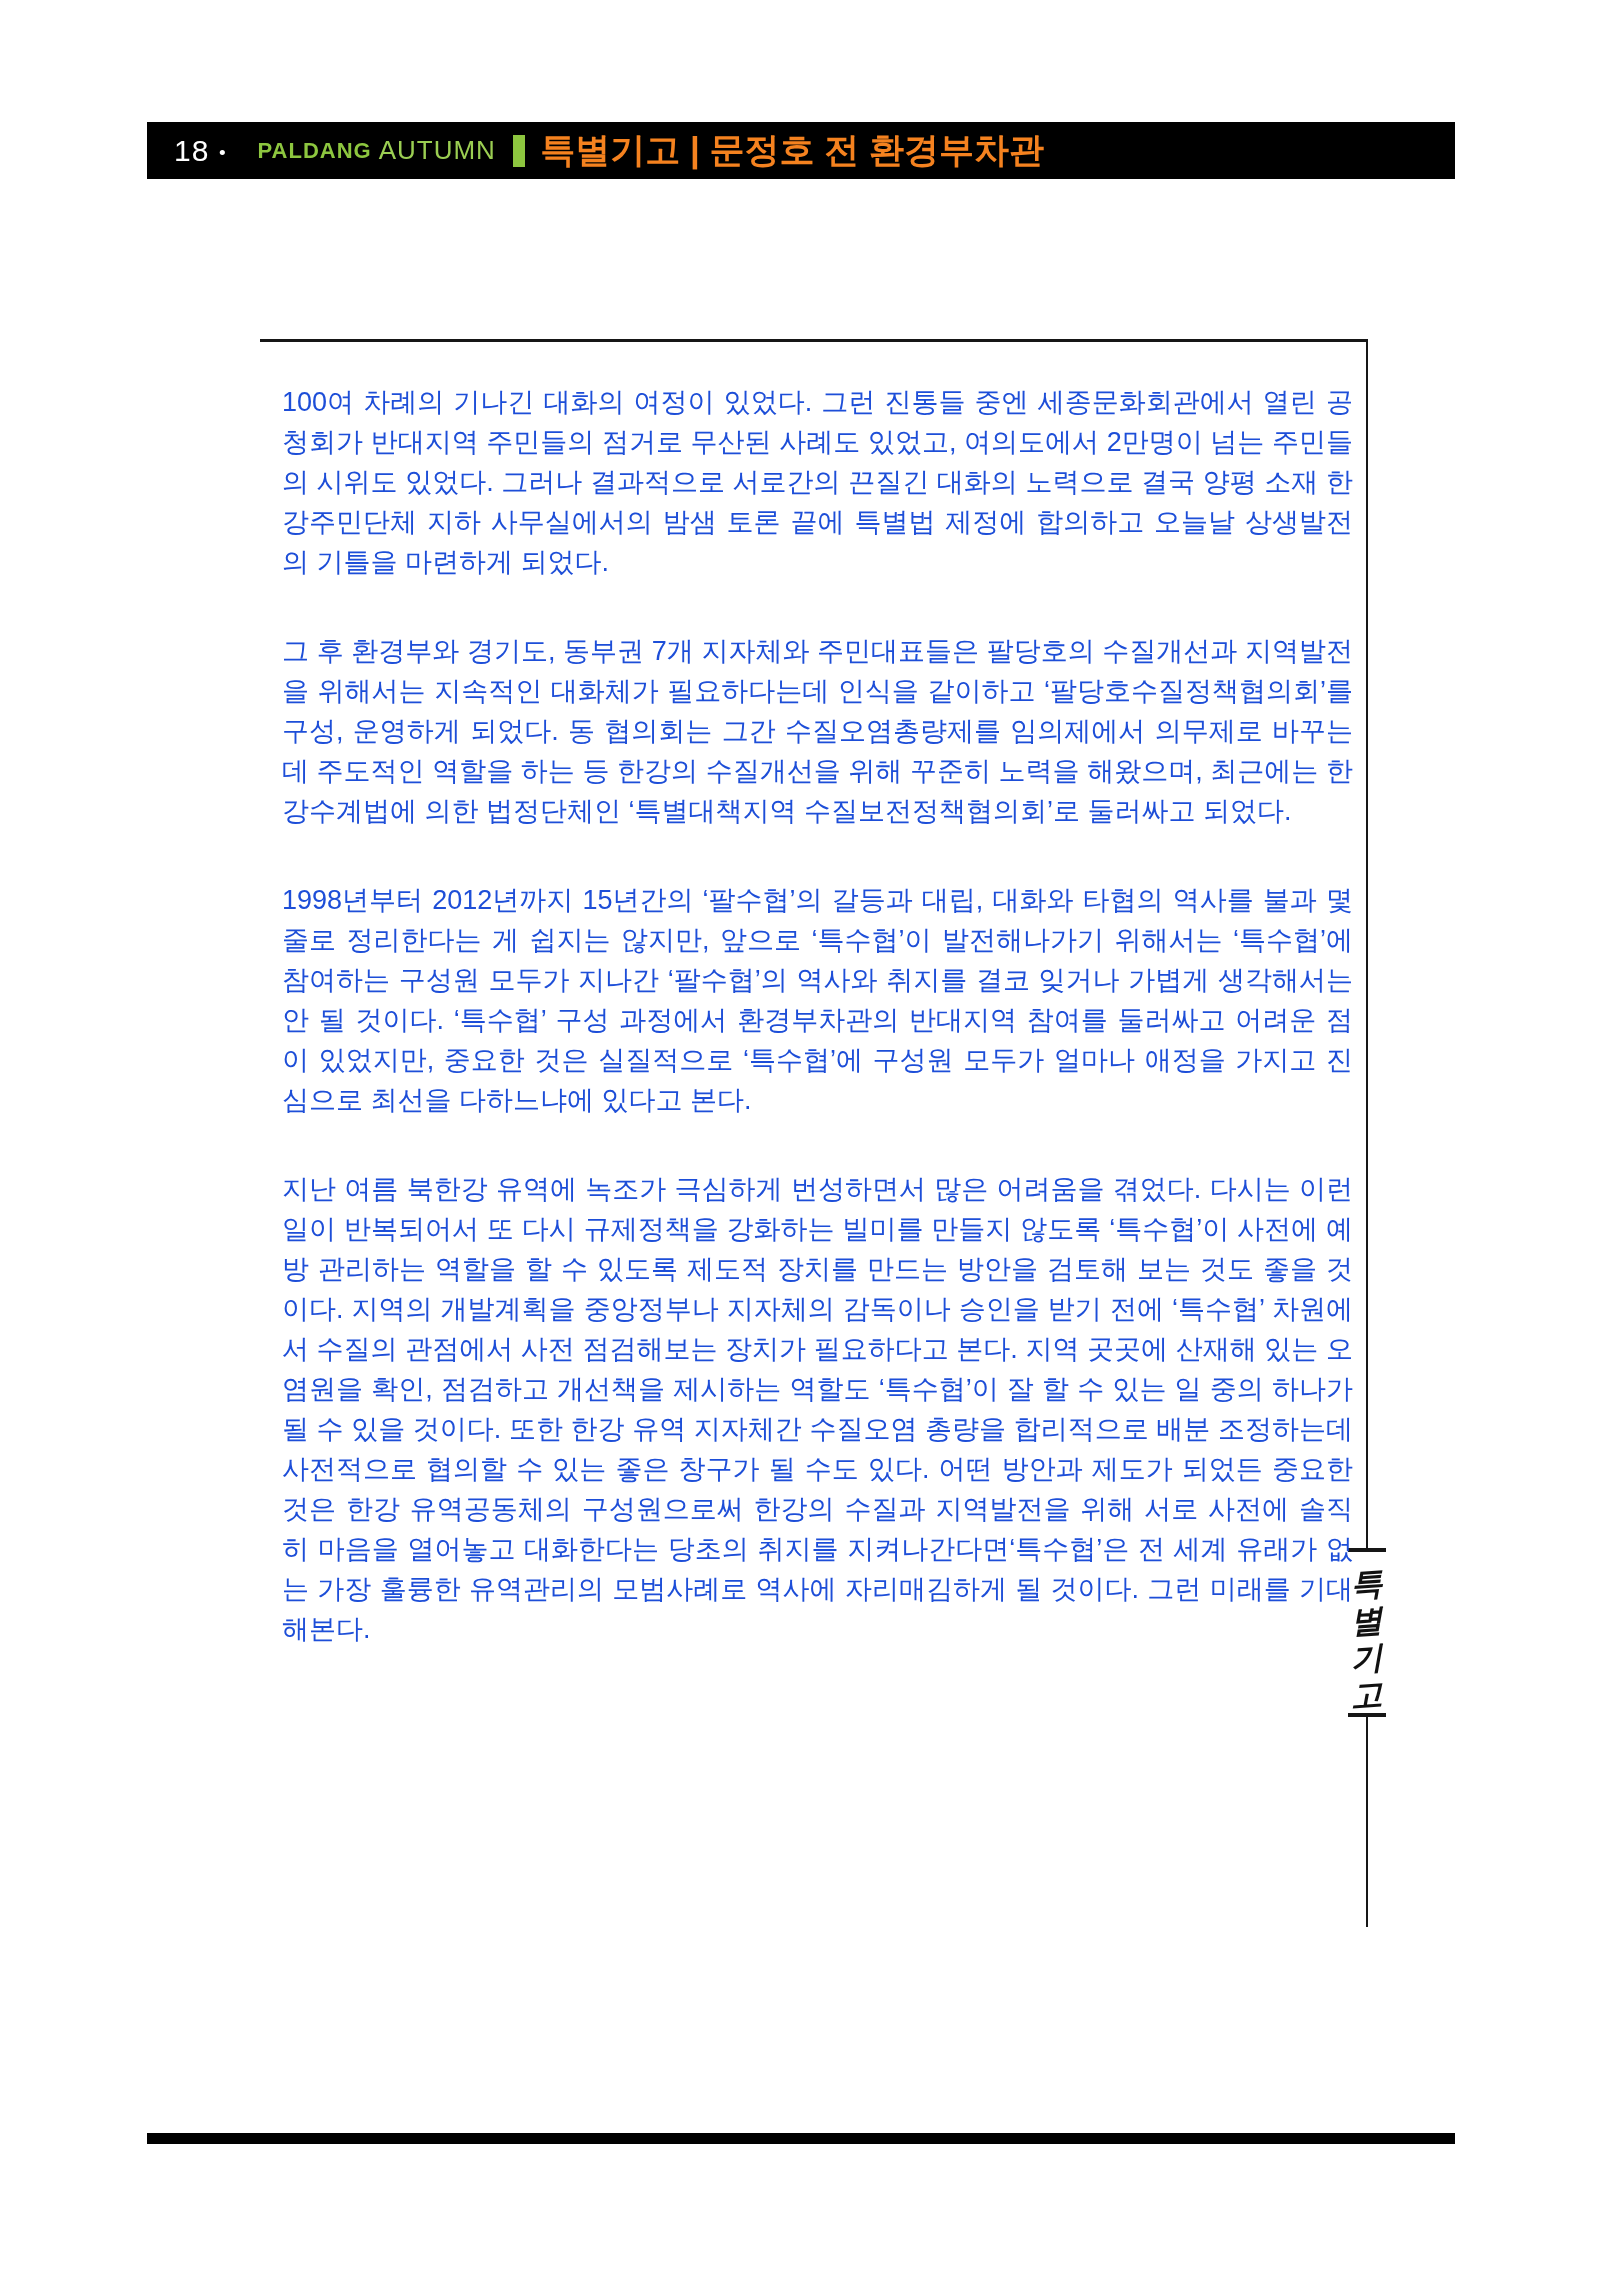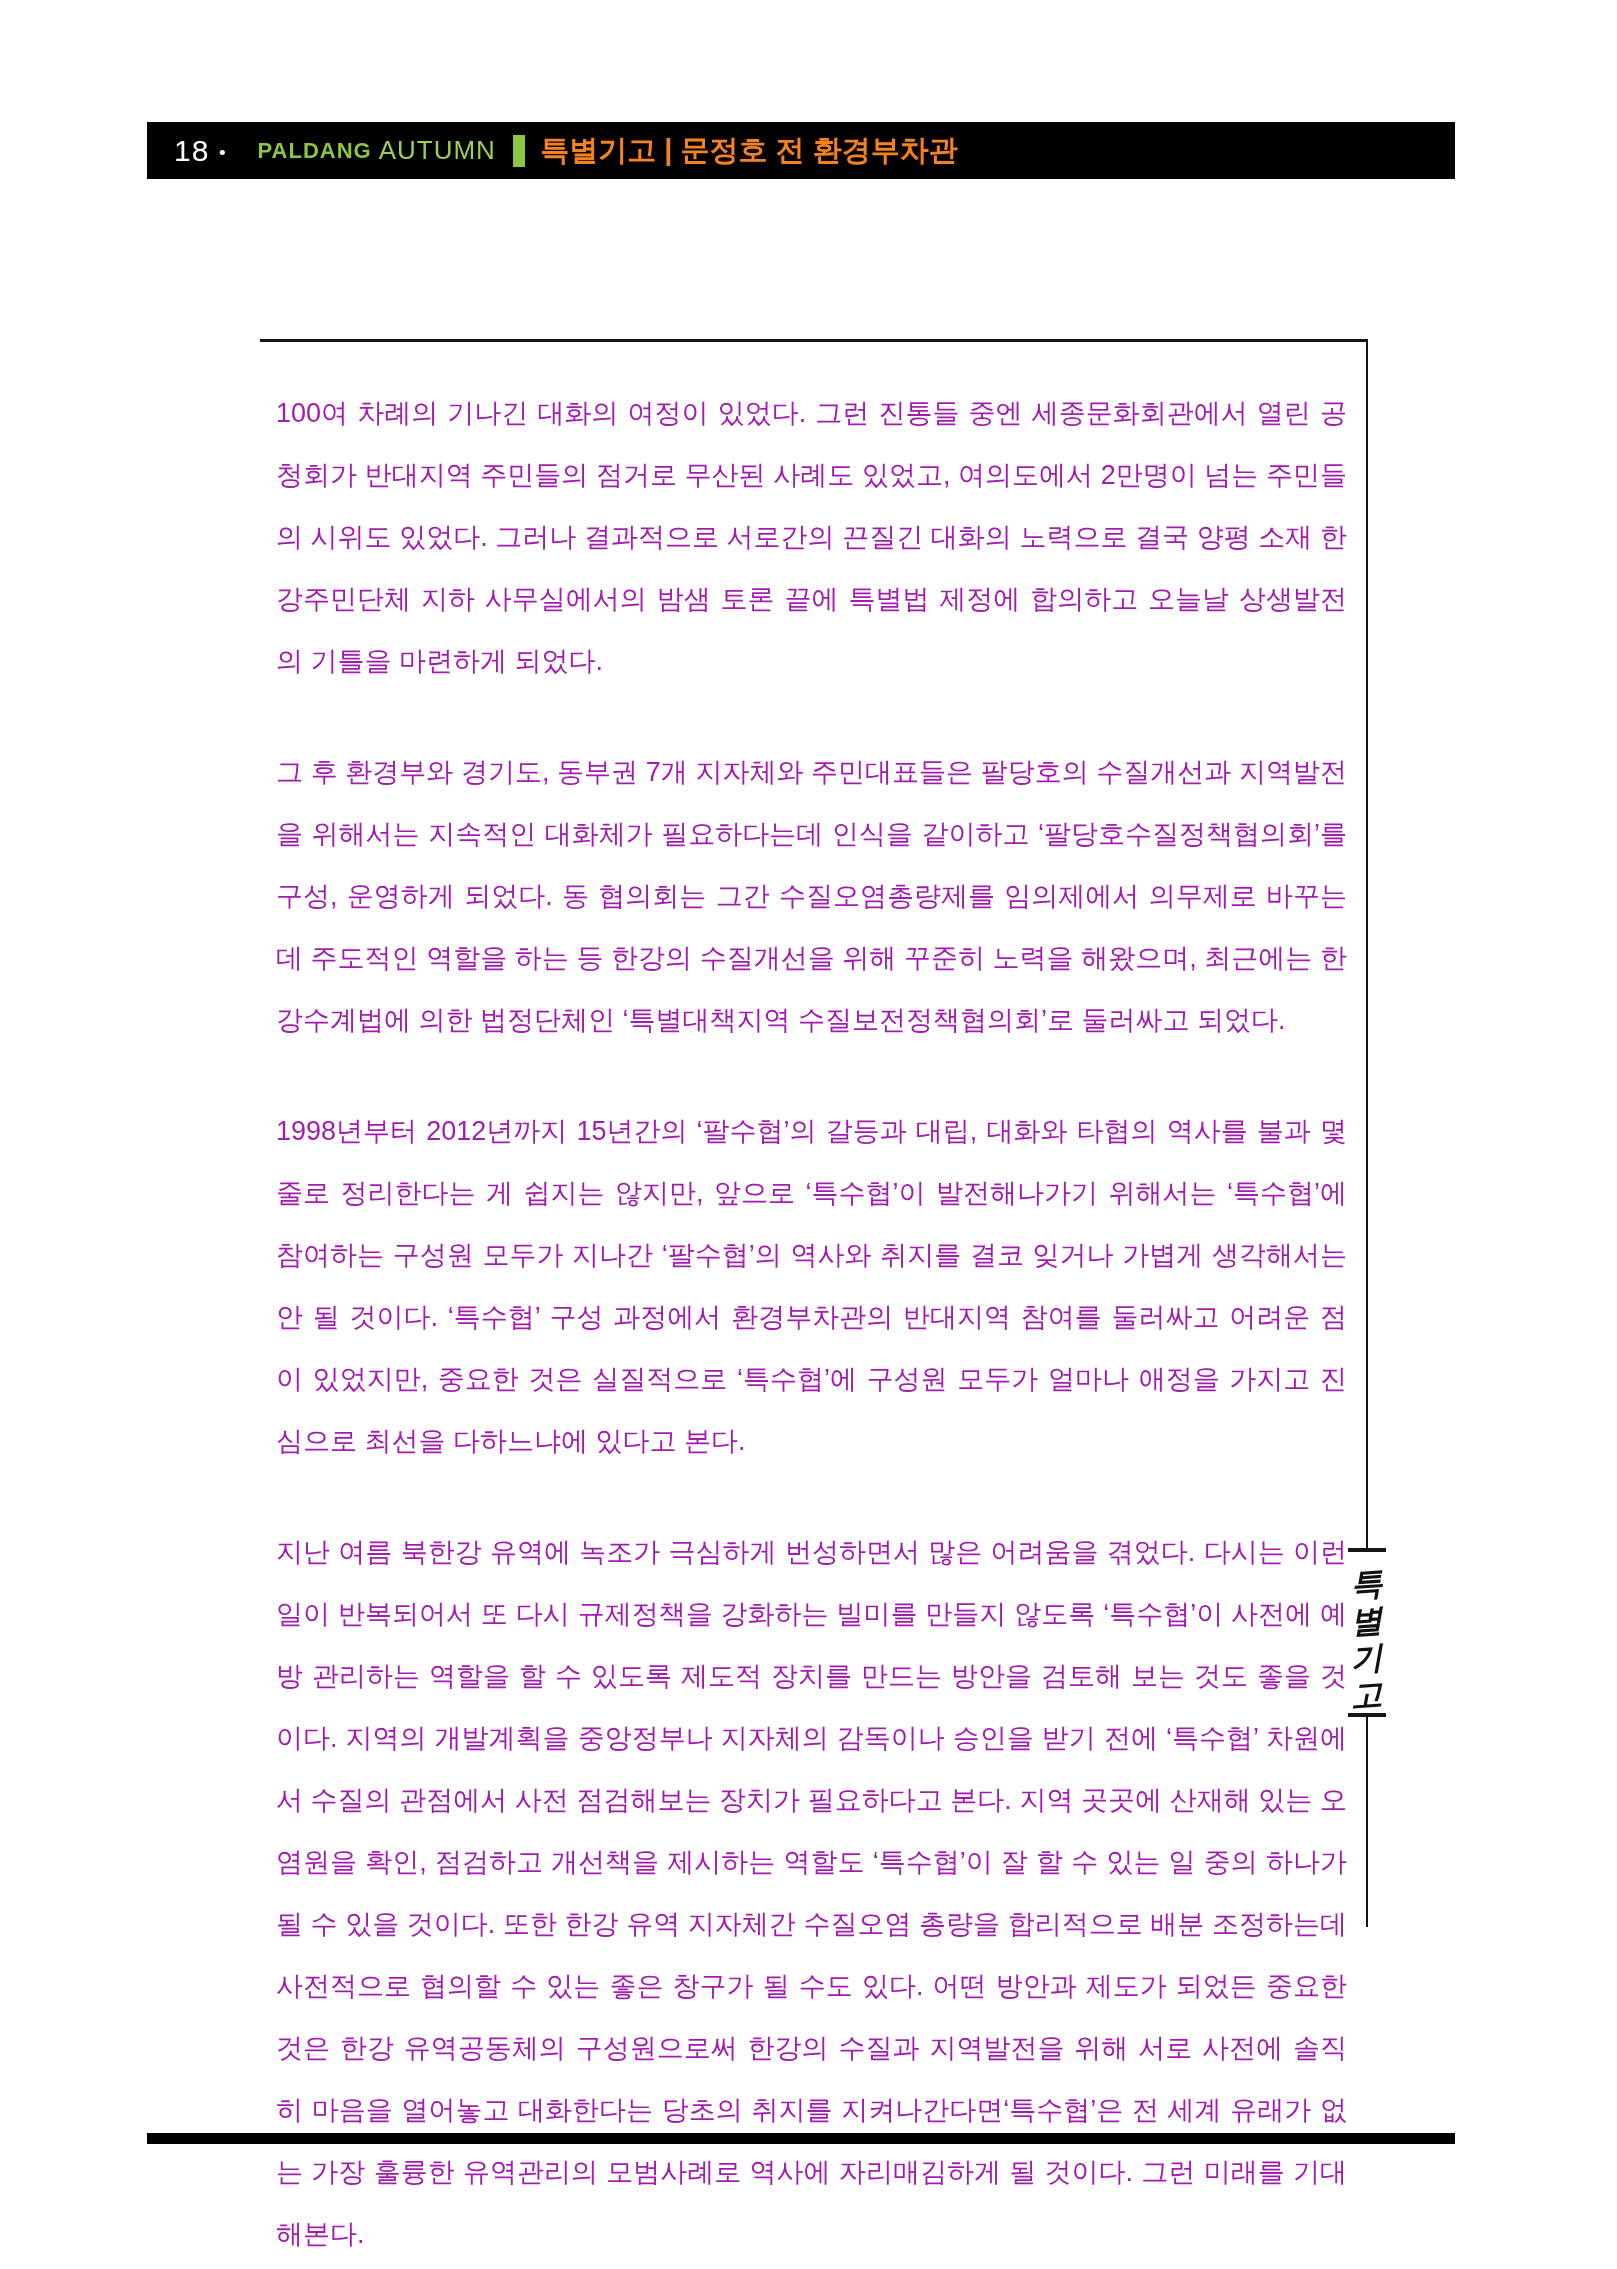"특별기고 | 문정호 전 환경부차관" .section { font-size: 29px -> 35px }
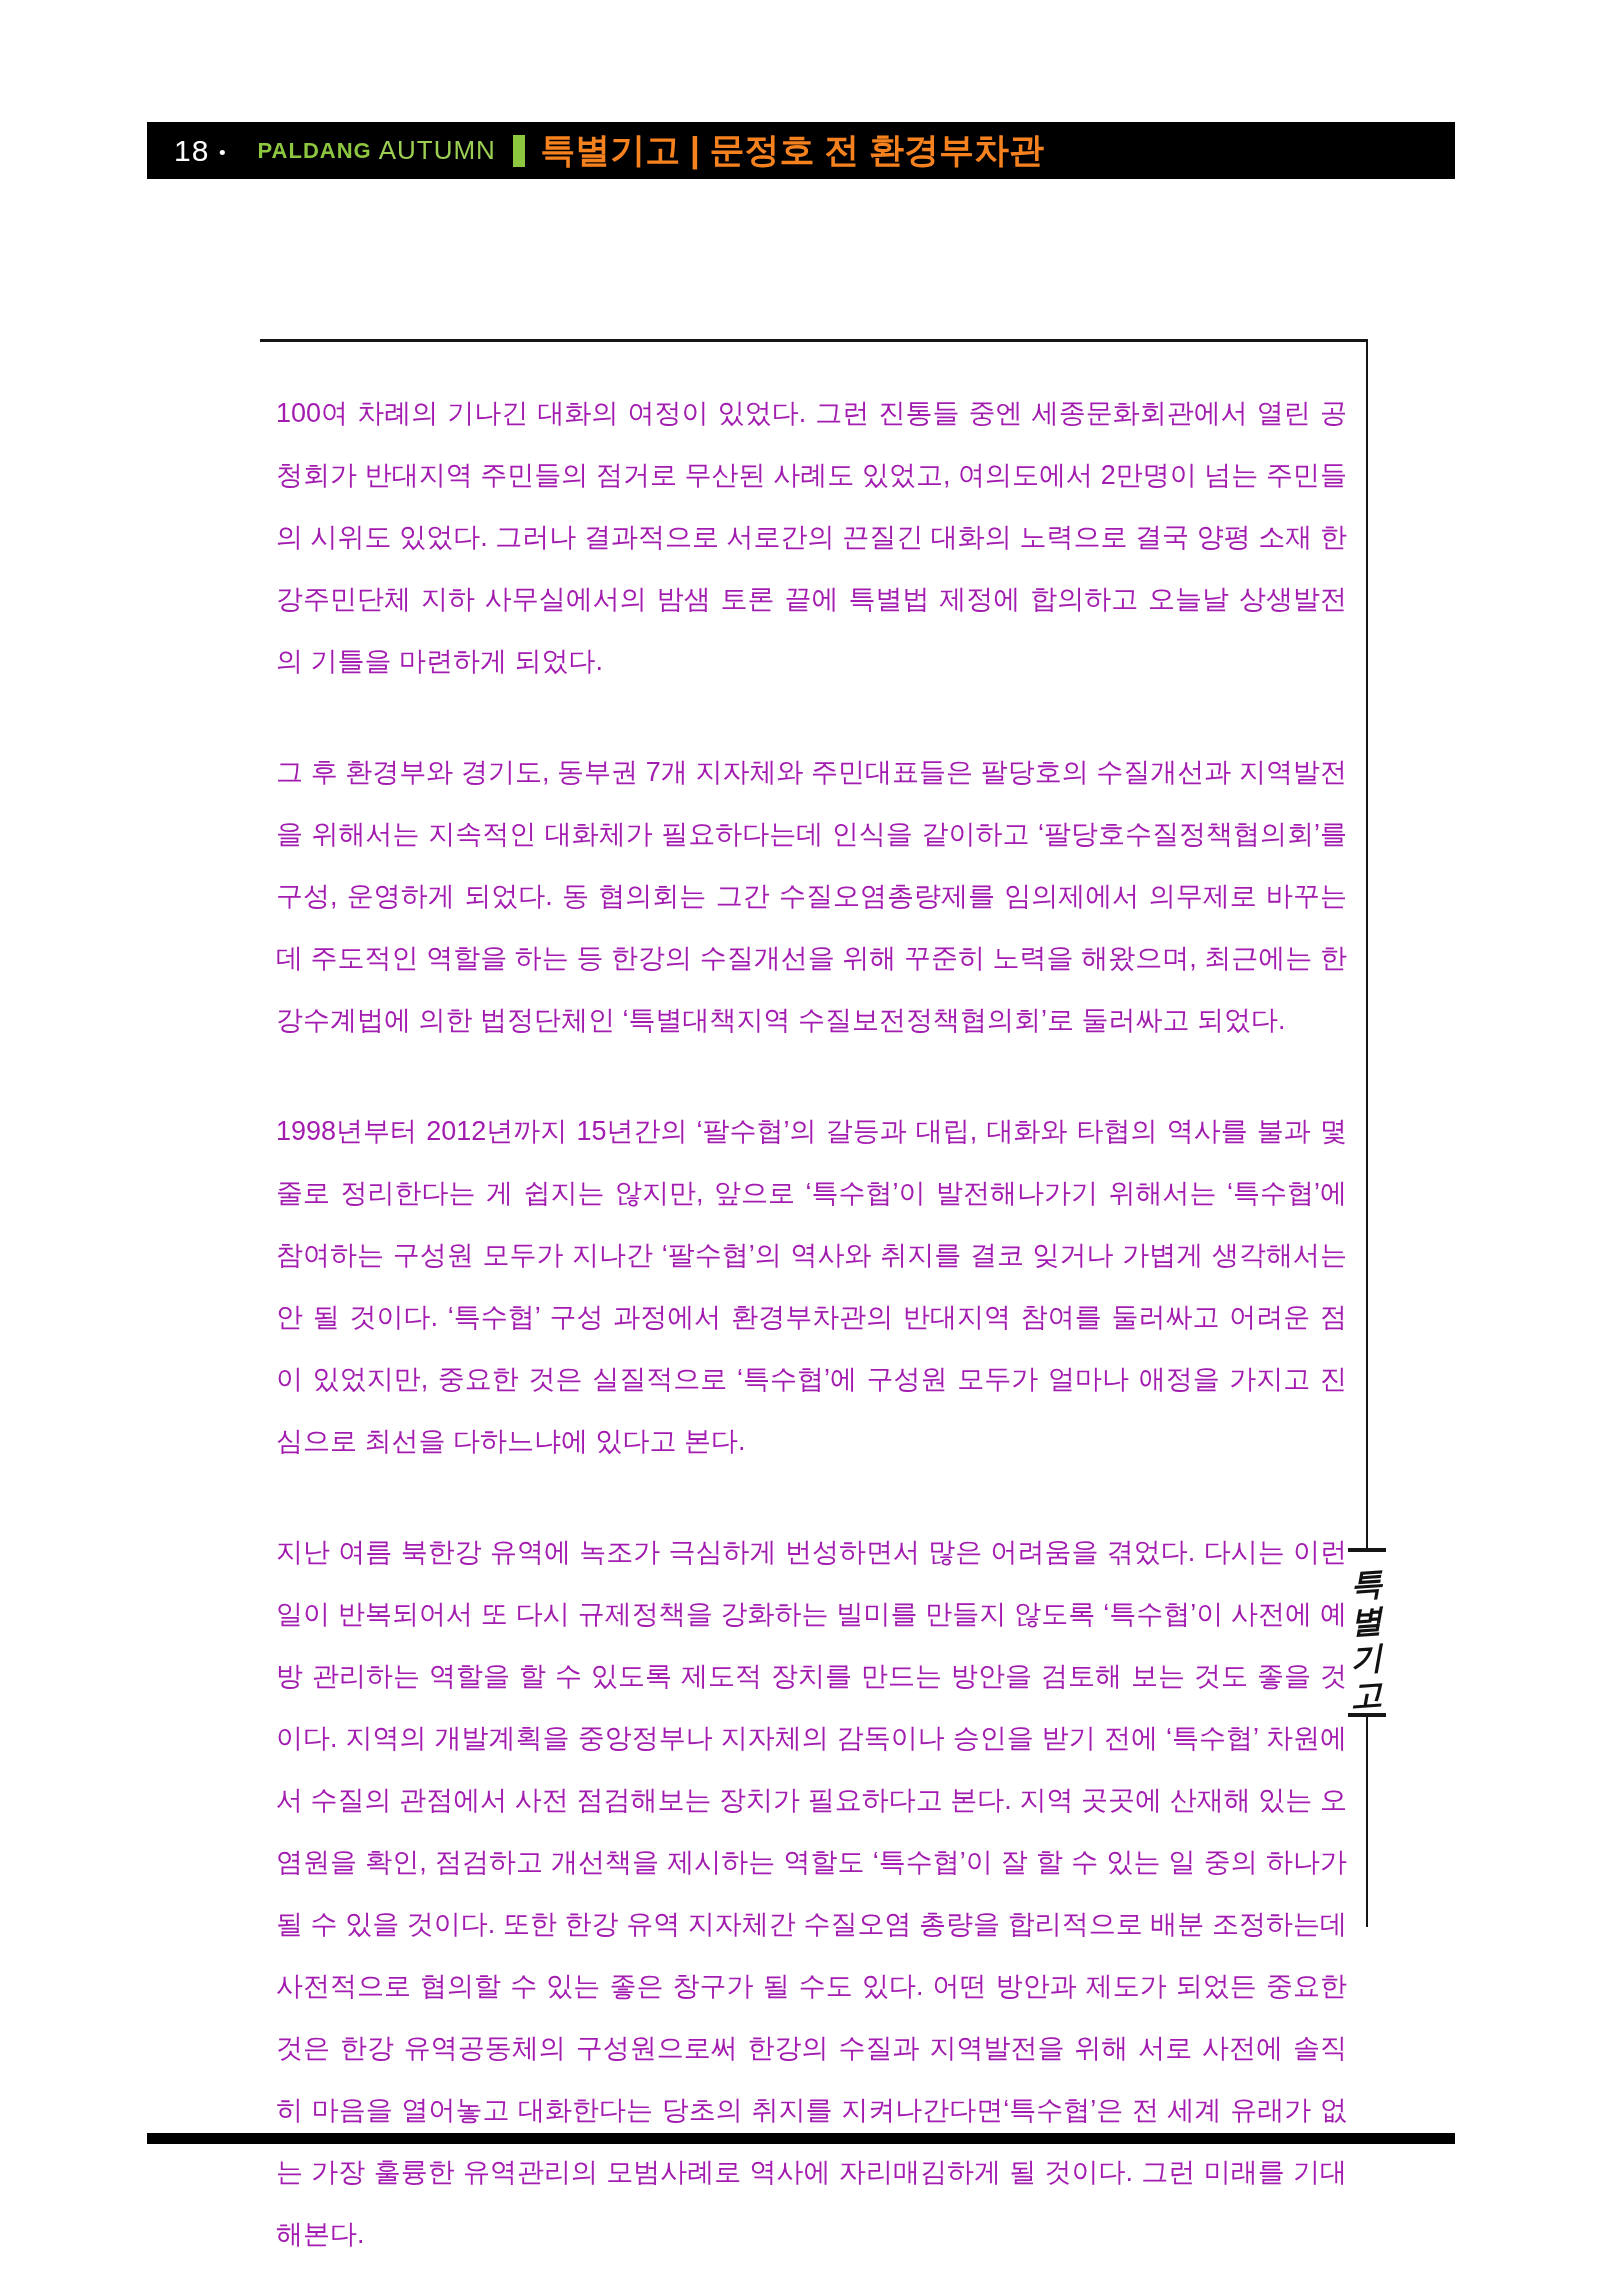"100여 차례의 기나긴 대화의 여정이" .article { color: #a21caf -> #1d4ed8; left: 276px -> 282px; line-height: 62px -> 40px }
